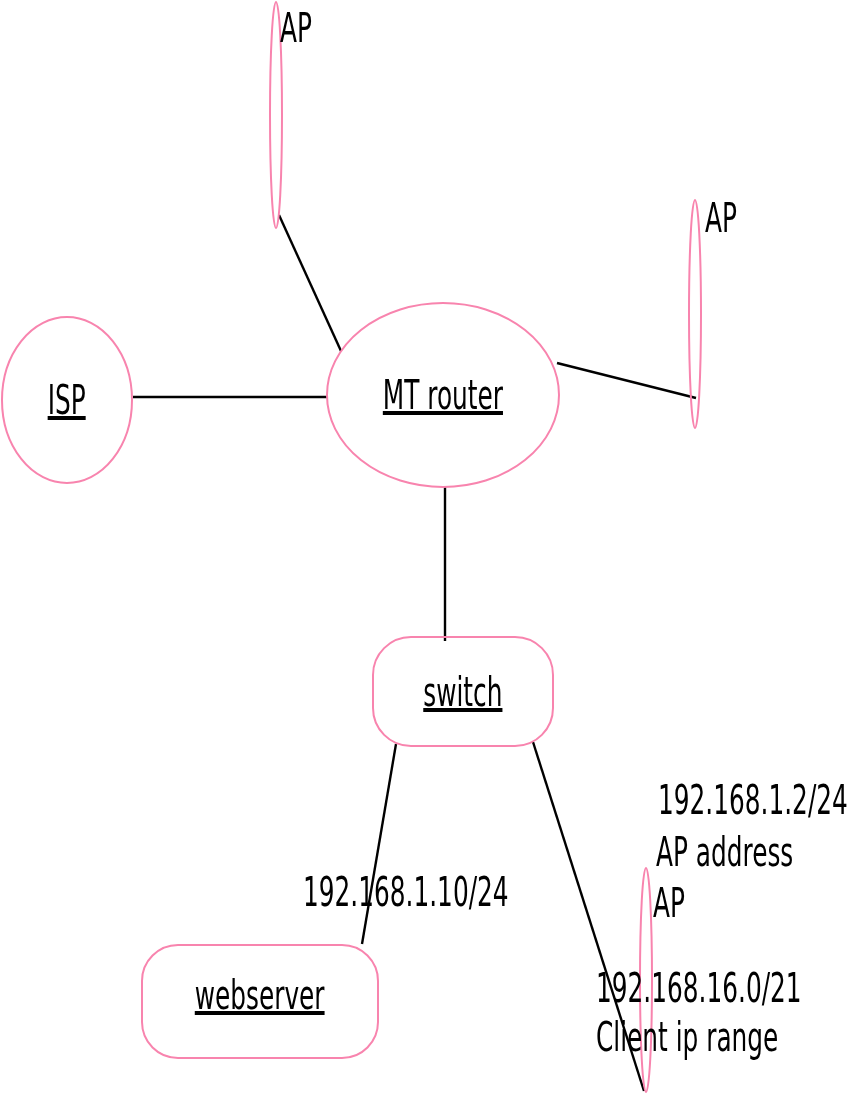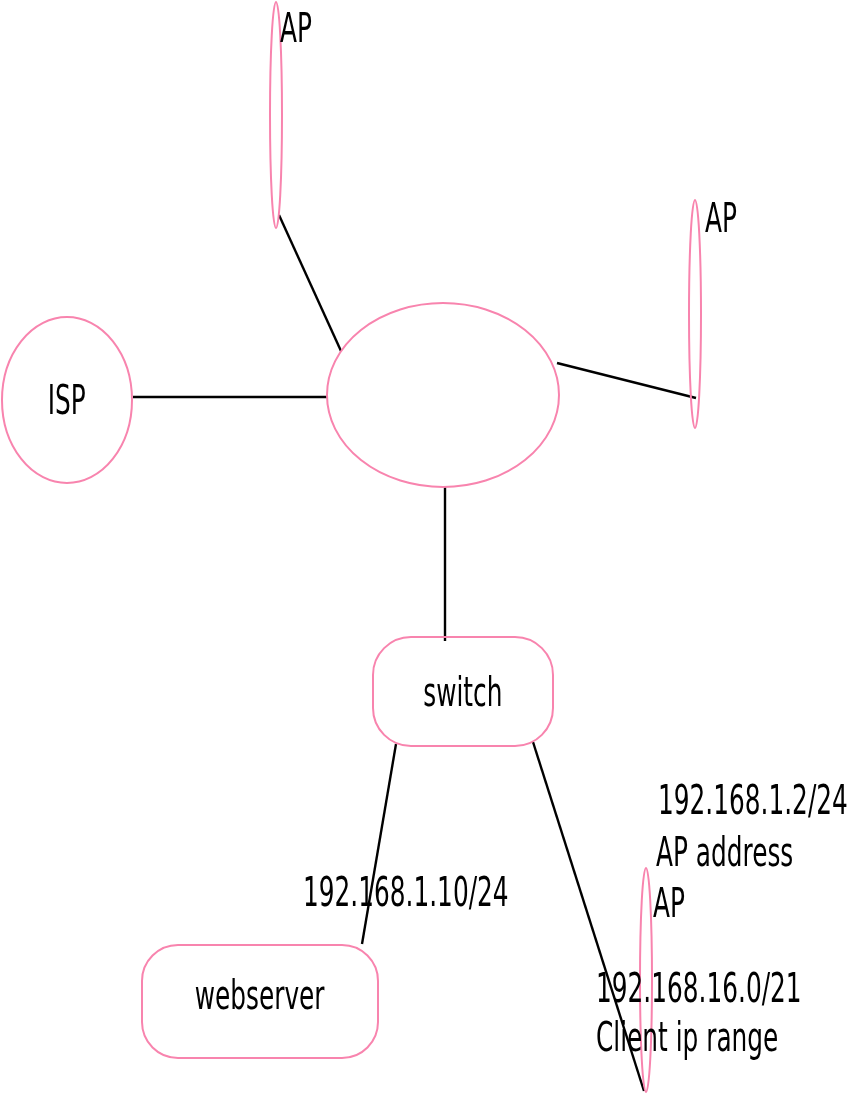"ISP" .node-label-box { text-decoration: none -> underline }
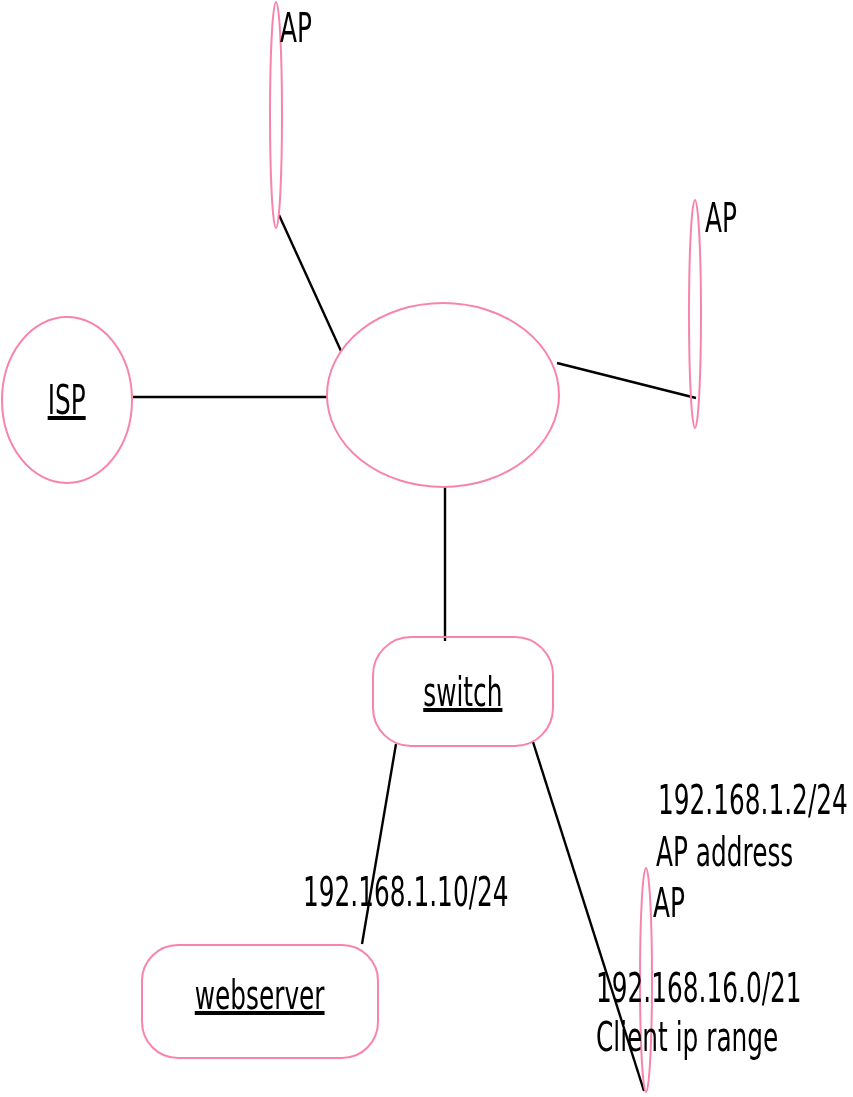"MT router" div.node-label-box { html: none -> <div> <span>MT router</span> </div> }
